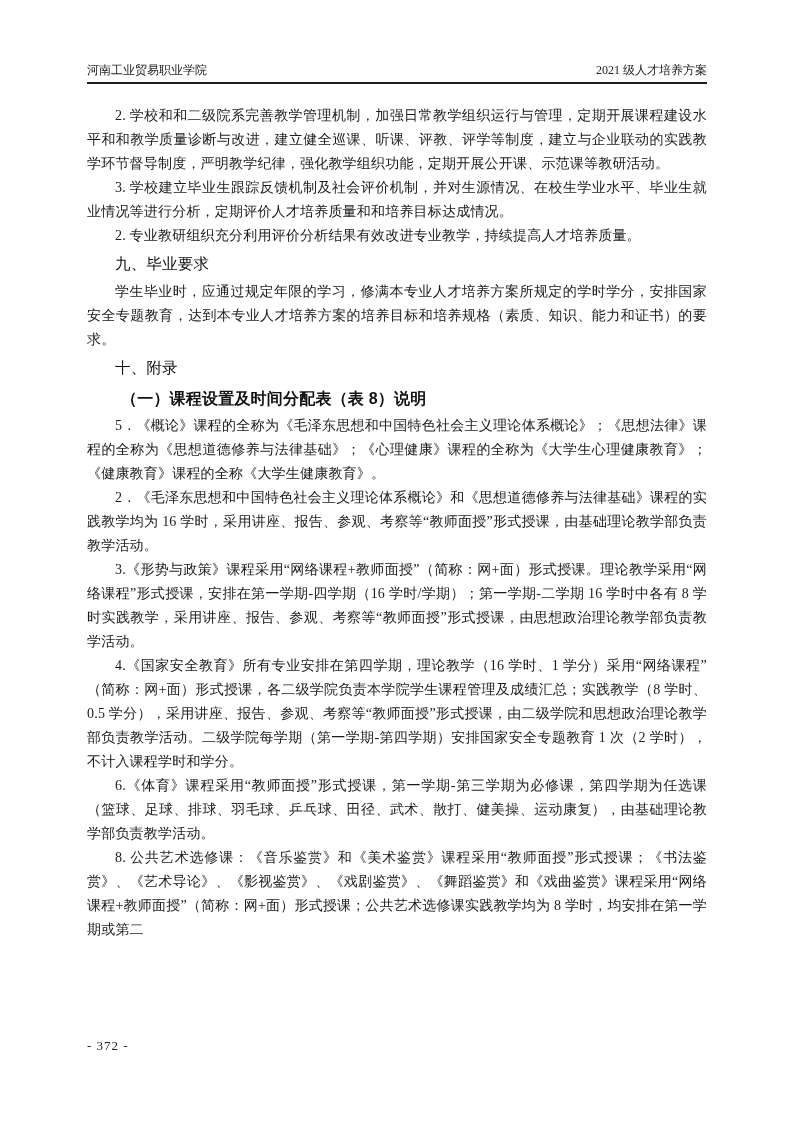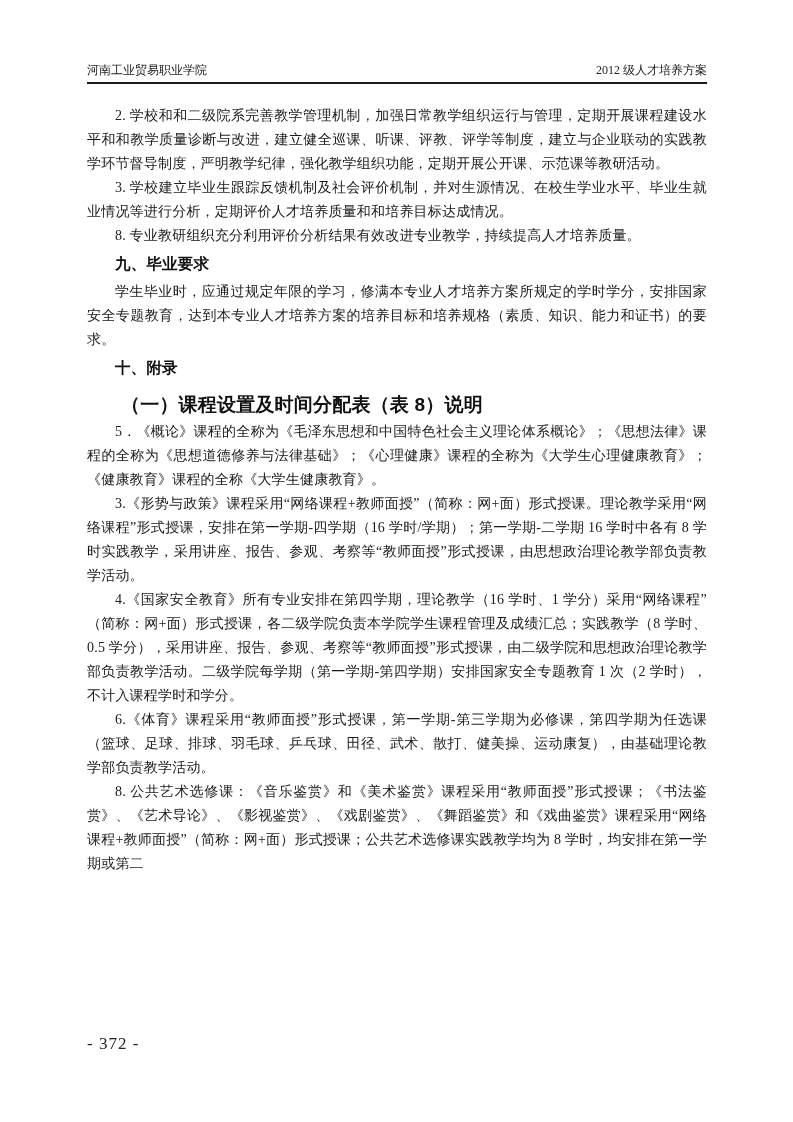"2012 级人才培养方案" span.header-right { text: 2012 -> 2021 }
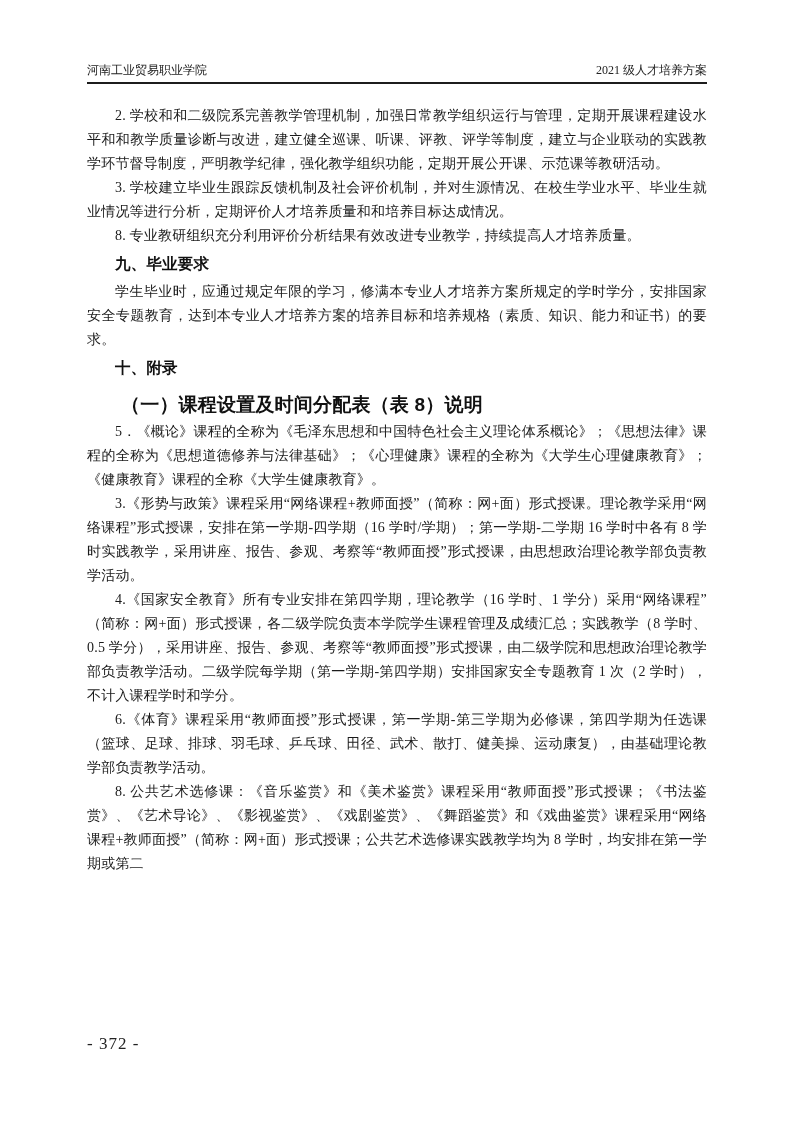"8. 专业教研组织充分利用评价分析结果有效改进专业教学，持续提高人才培养质量。" p.p { text: 8 -> 2 }
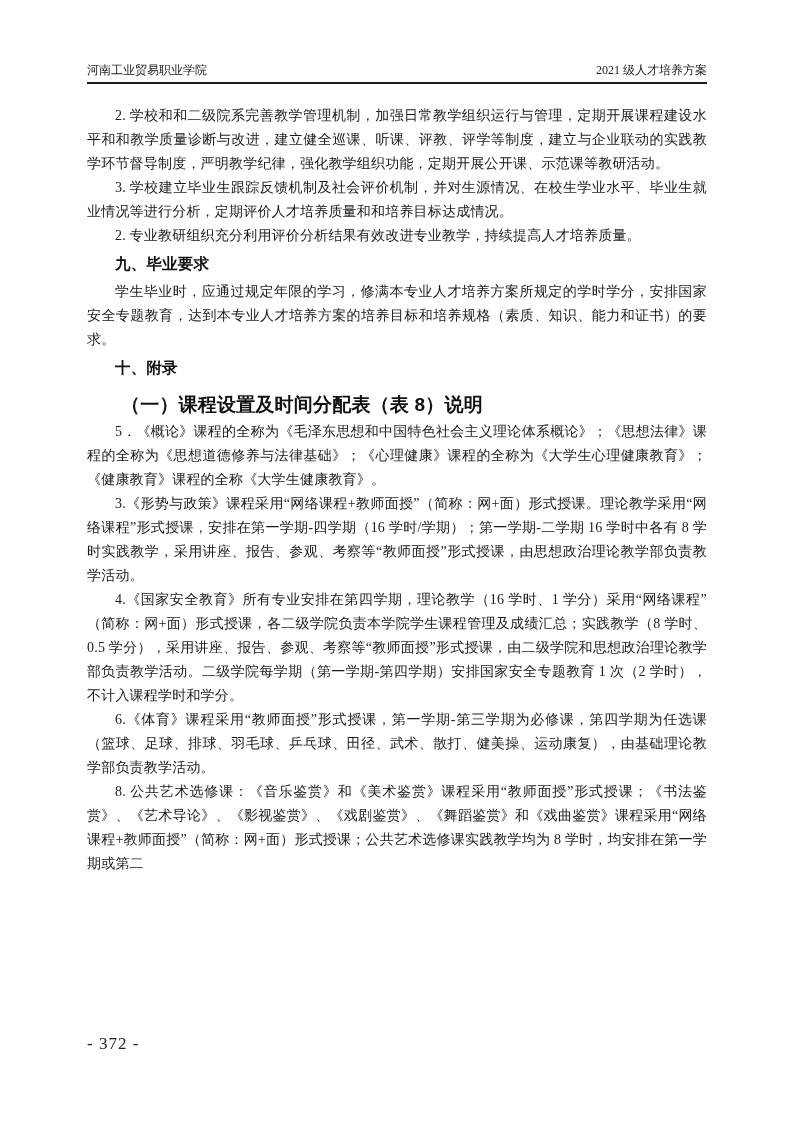"九、毕业要求" .page-body h2.h1 { font-weight: bold -> normal }
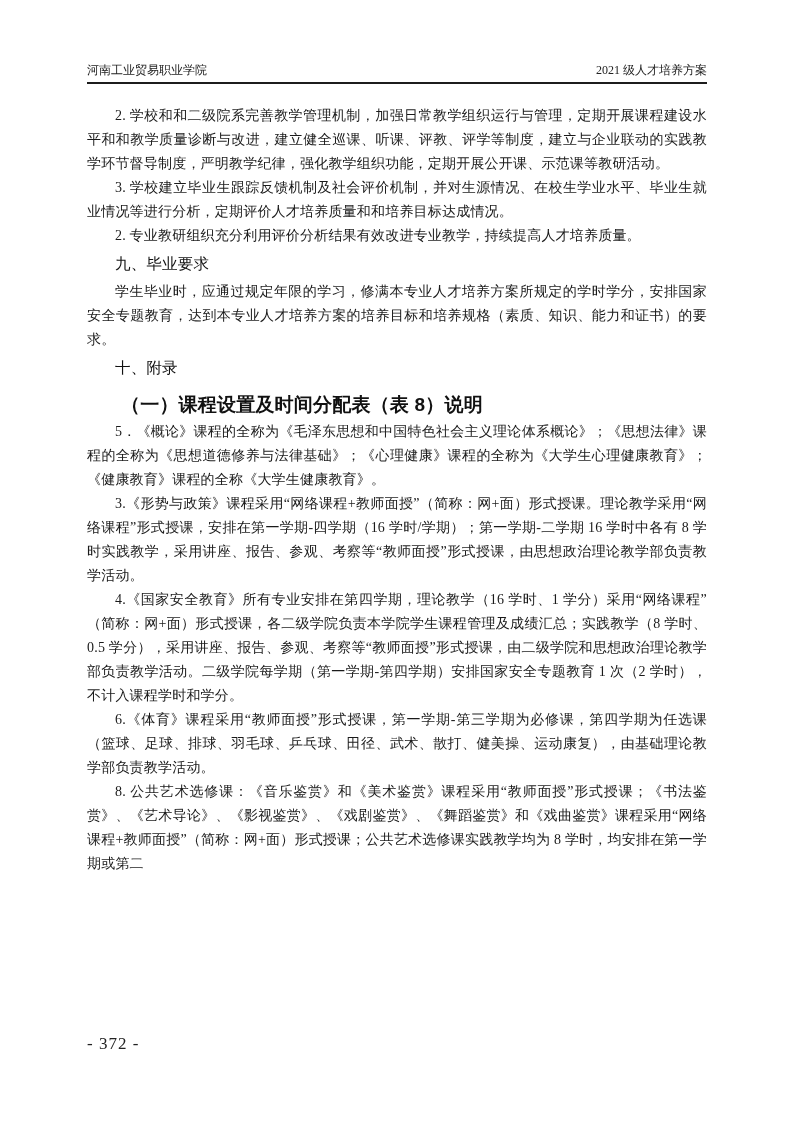"（一）课程设置及时间分配表（表 8）说明" .page-body h3.h2 { font-size: 19px -> 16px; margin: 13px 0 3px 0 -> 7px 0 3px 0 }
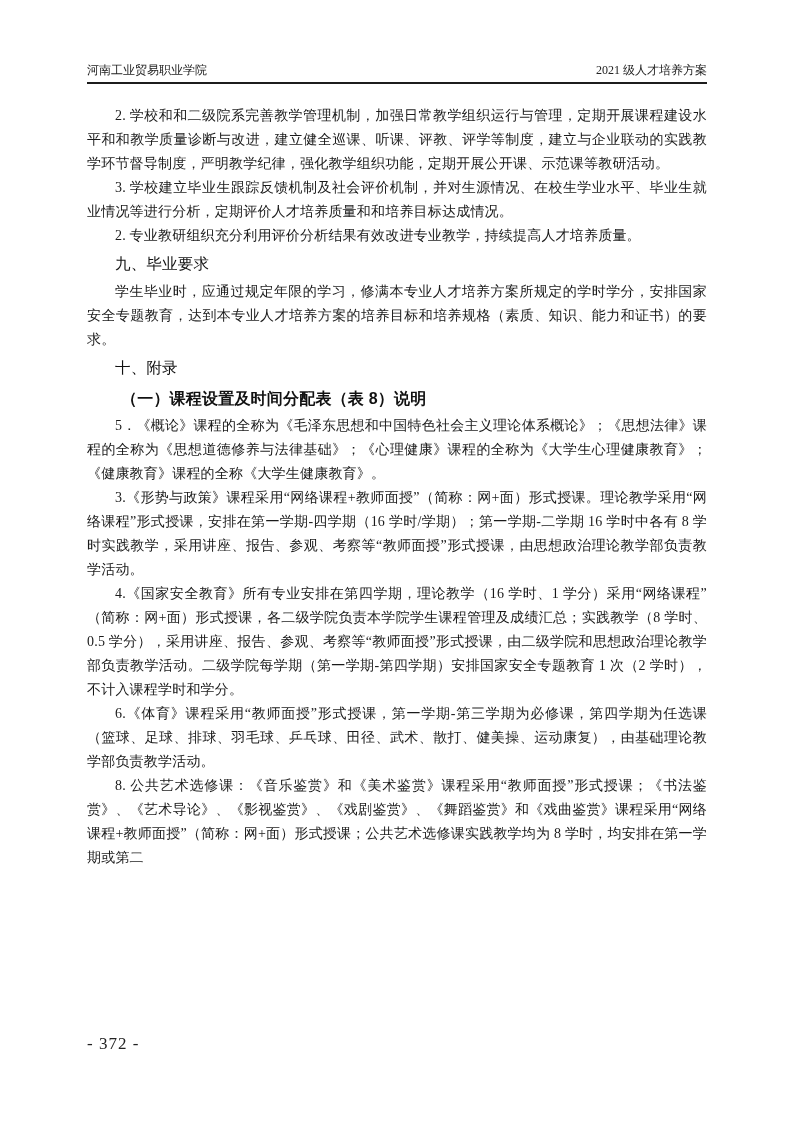"2．《毛泽东思想和中国特色社会主义理论体系概论》和《思想道德修养与法律基础》课程" p.p { html: none -> <p>2．《毛泽东思想和中国特色社会主义理论体系概论》和《思想道德修养与法律基础》课程的实践教学均为 16 学时，采用讲座、报告、参观、考察等“教师面授”形式授课，由基础理论教学部负责教学活动。</p> }
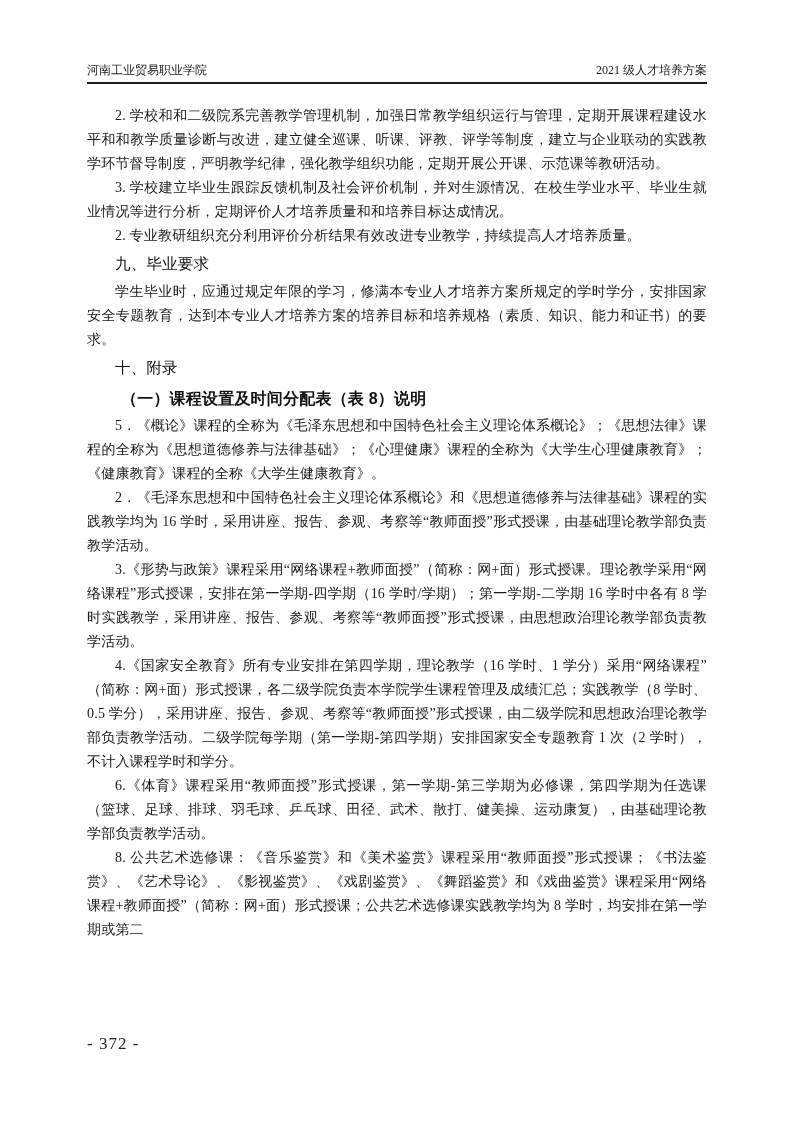"- 372 -" .page-footer { font-size: 17px -> 13px }
